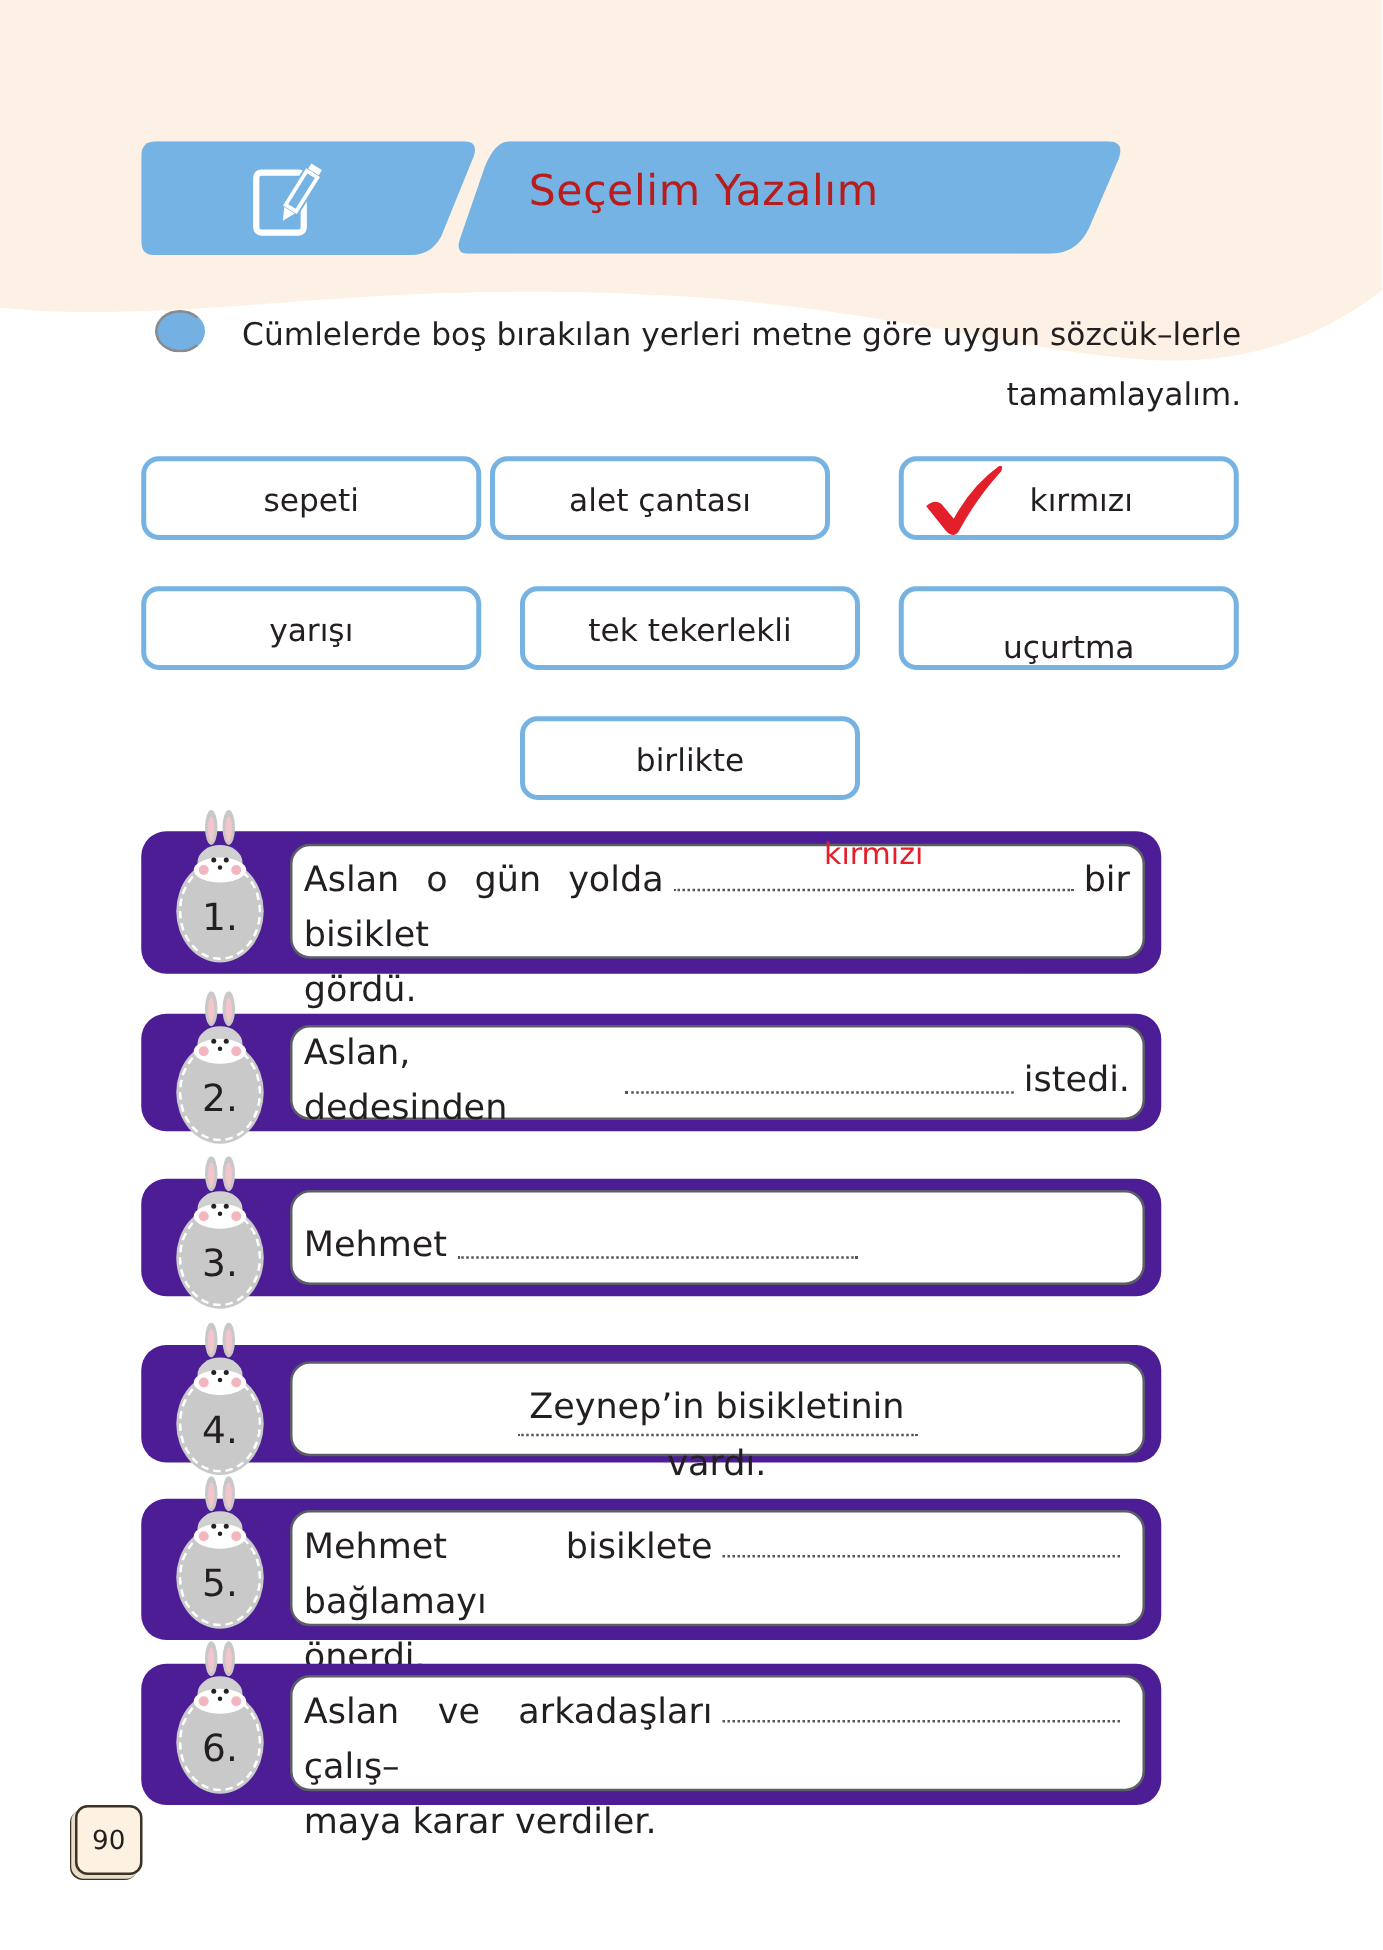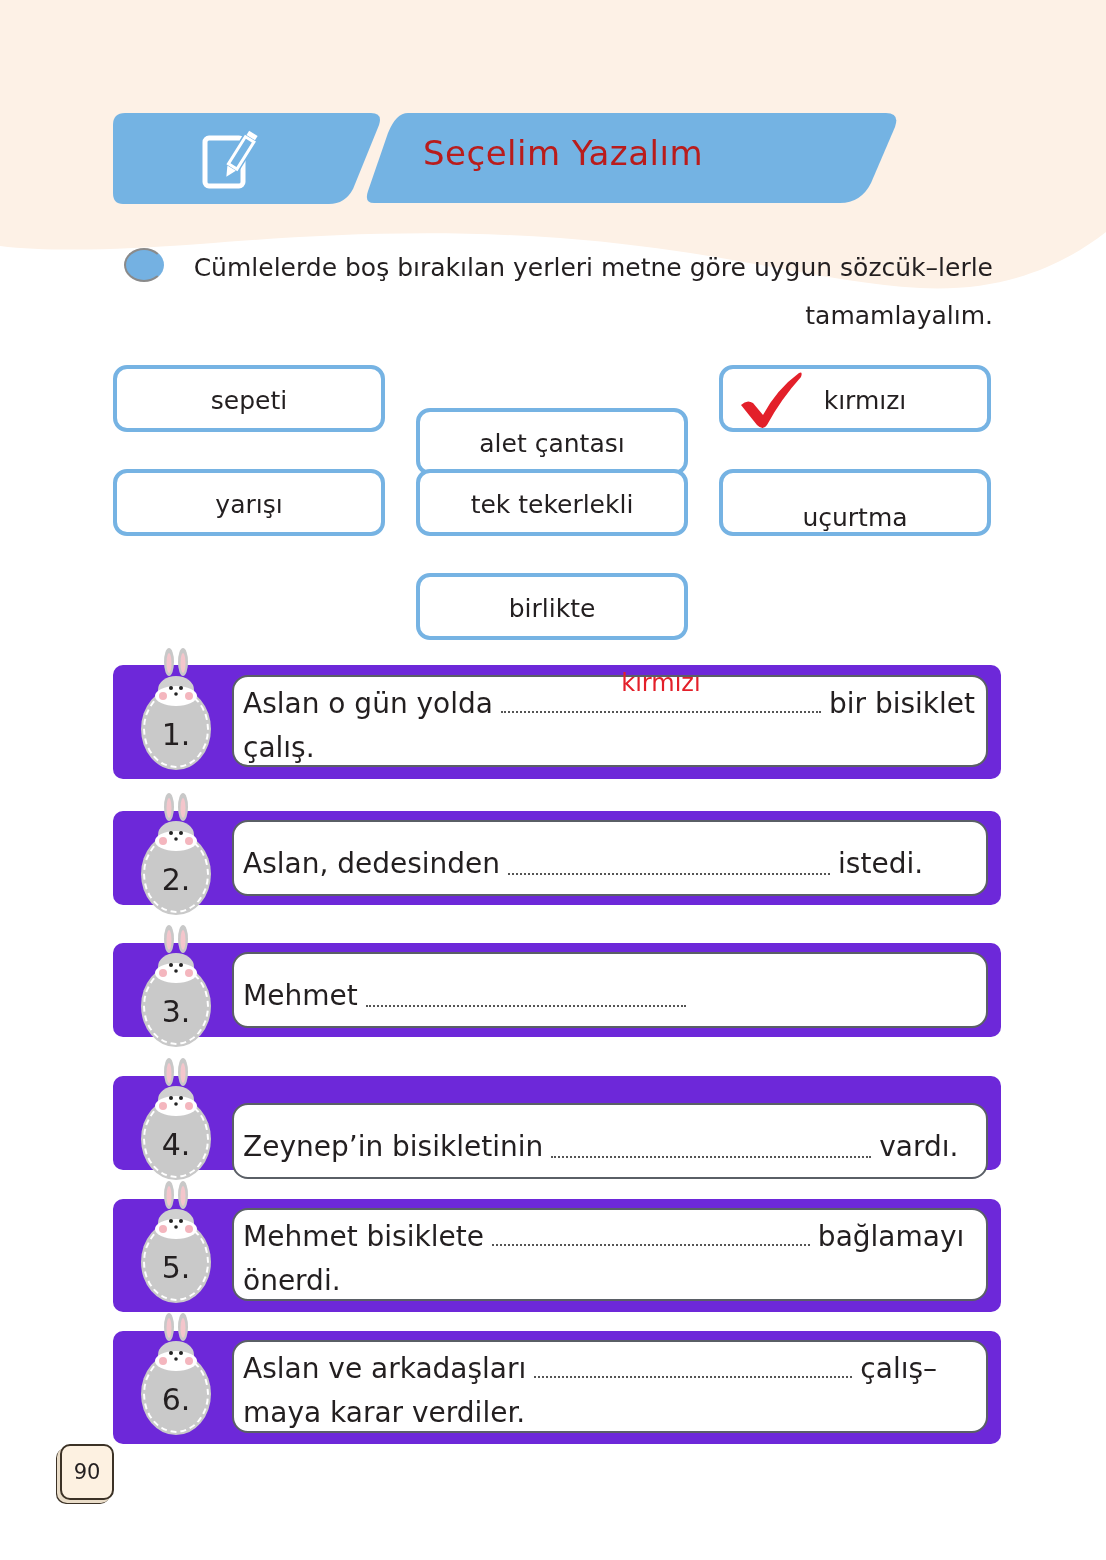"alet çantası" div.word { left: 416px -> 392px; margin-top: 43px -> none }
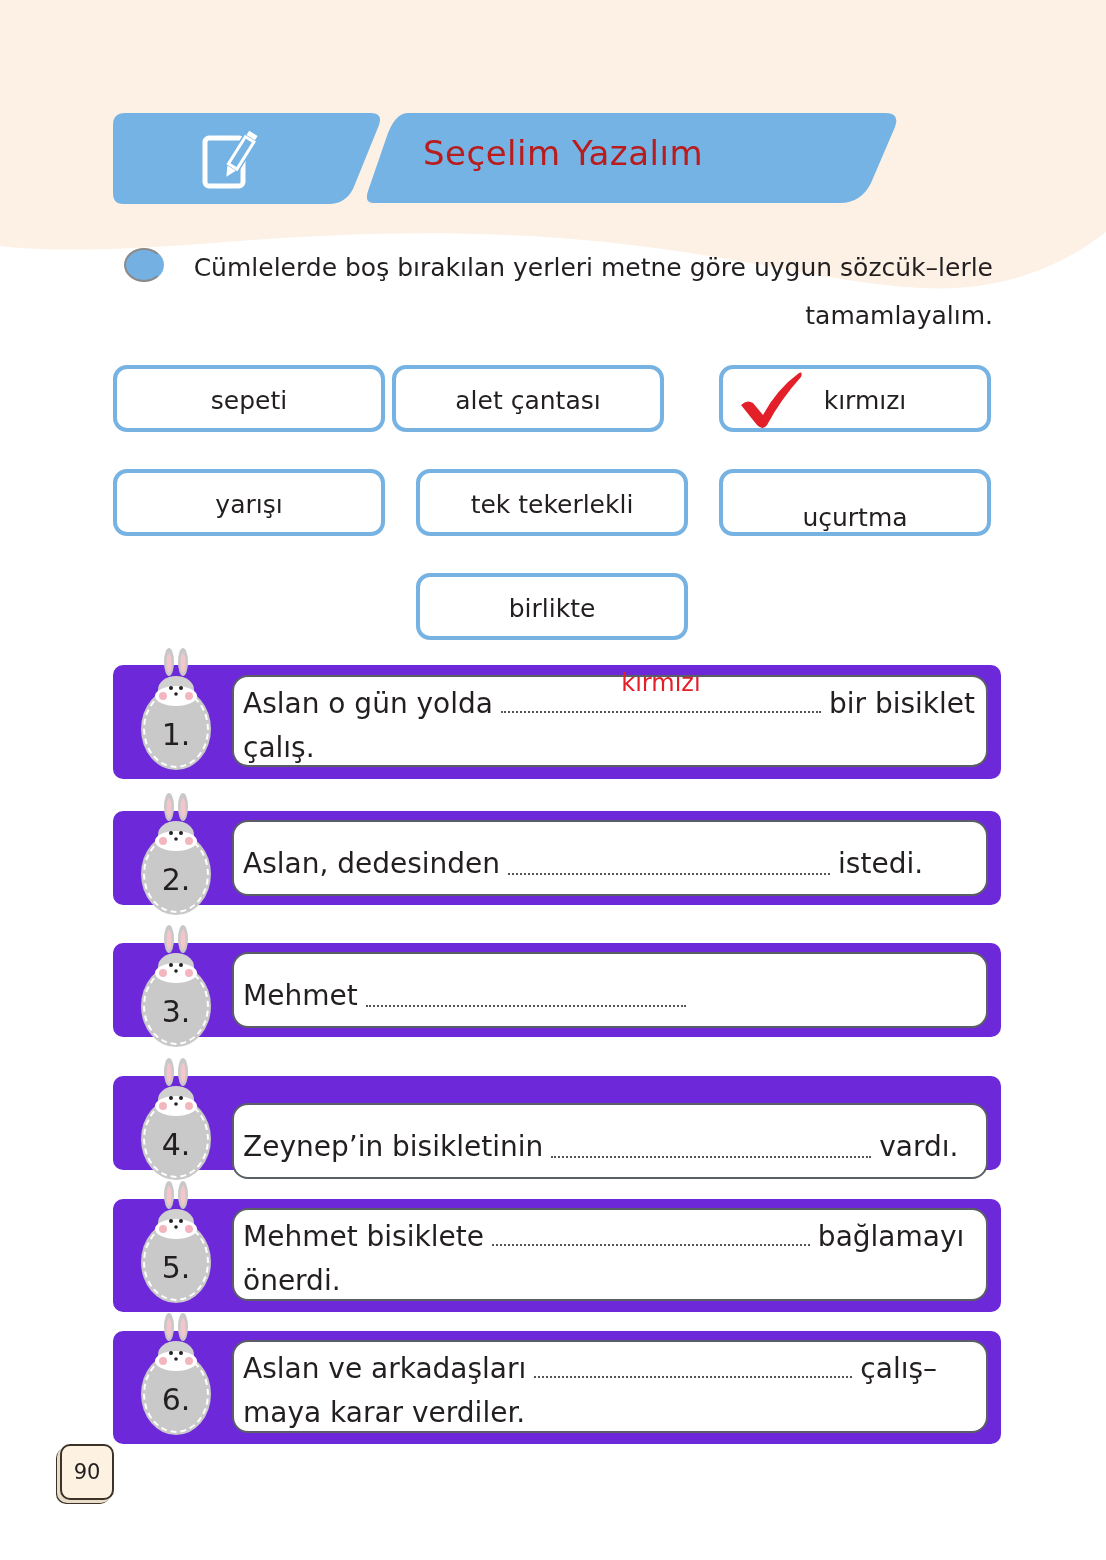"Aslan o gün yolda" .q-row { background: #6d28d9 -> #4c1d95; border-radius: 10px -> 20px; width: 888px -> 816px }
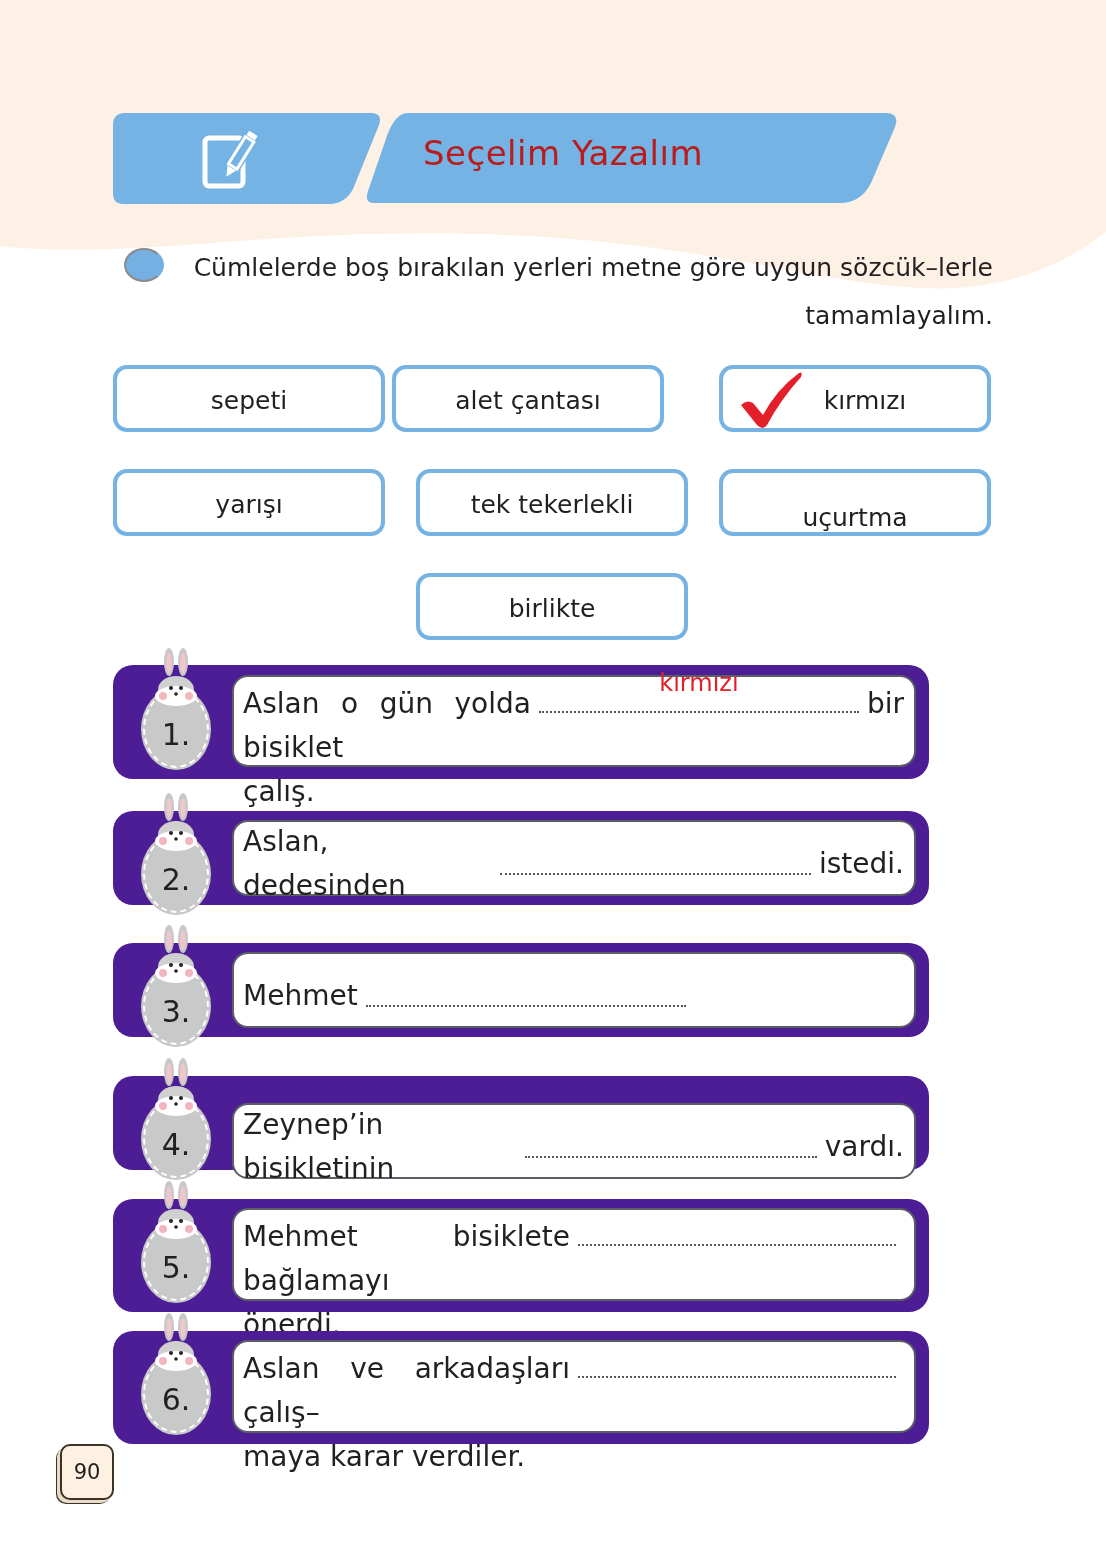"çalış." span { text: çalış -> gördü }
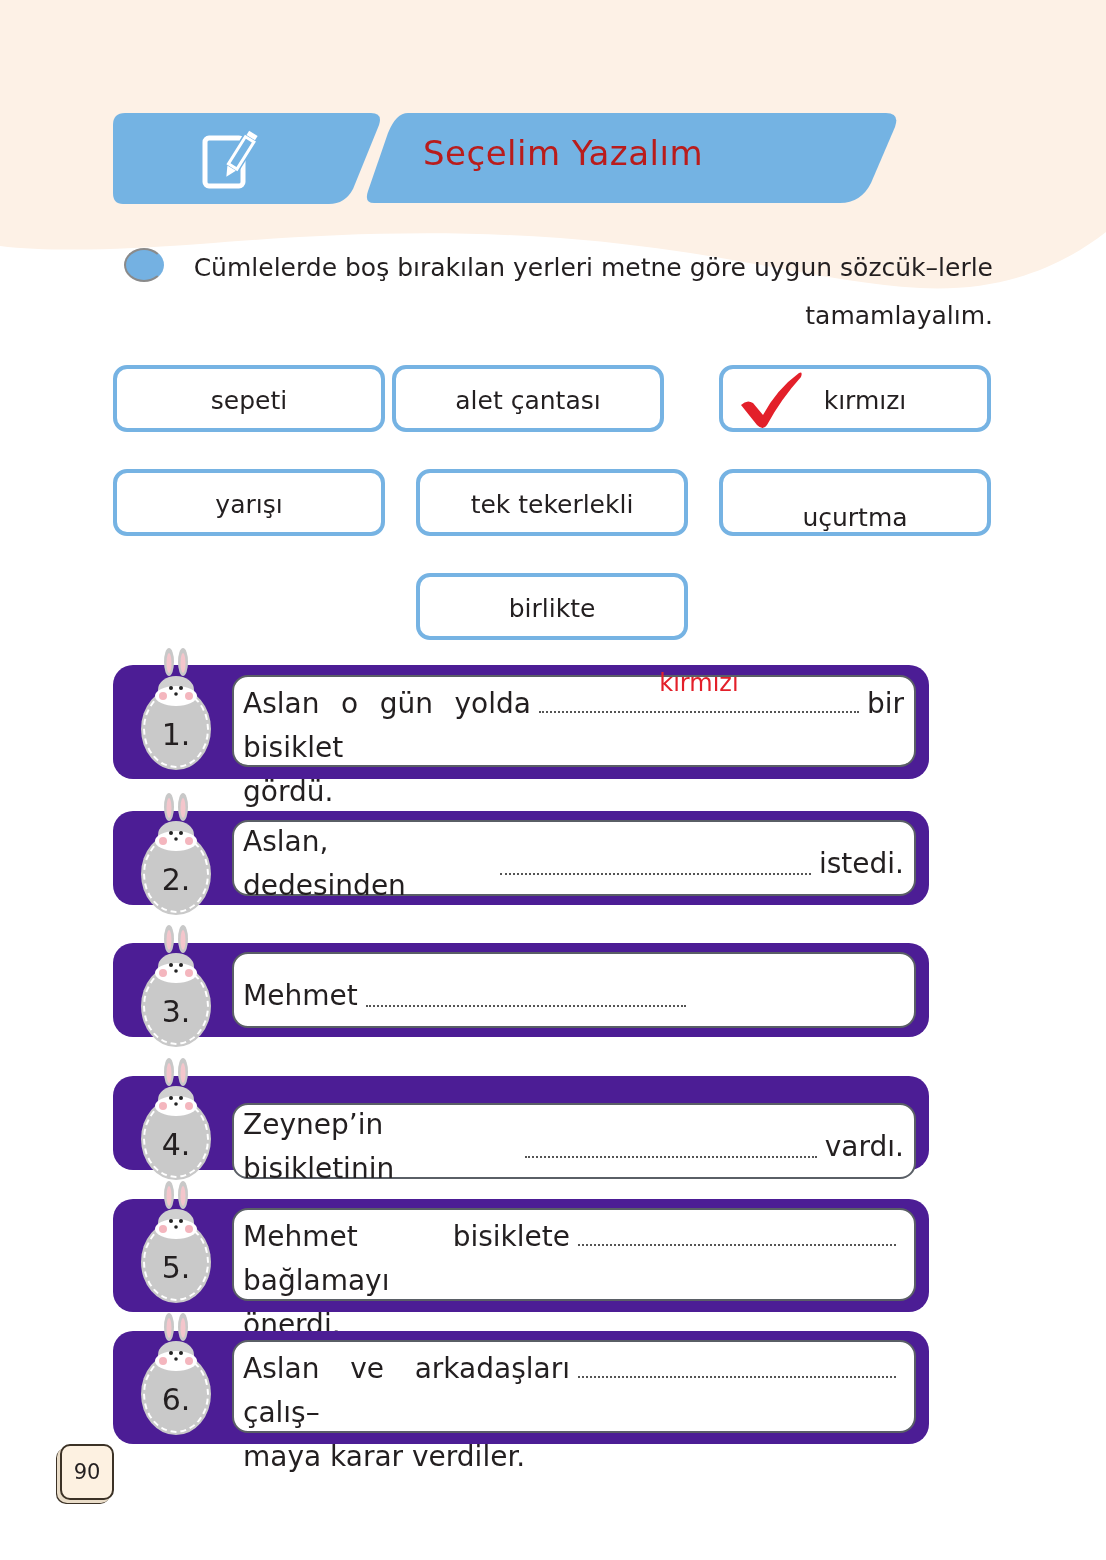"Zeynep’in bisikletinin" div.q-box { flex-direction: none -> column; top: 27px -> 13px }
